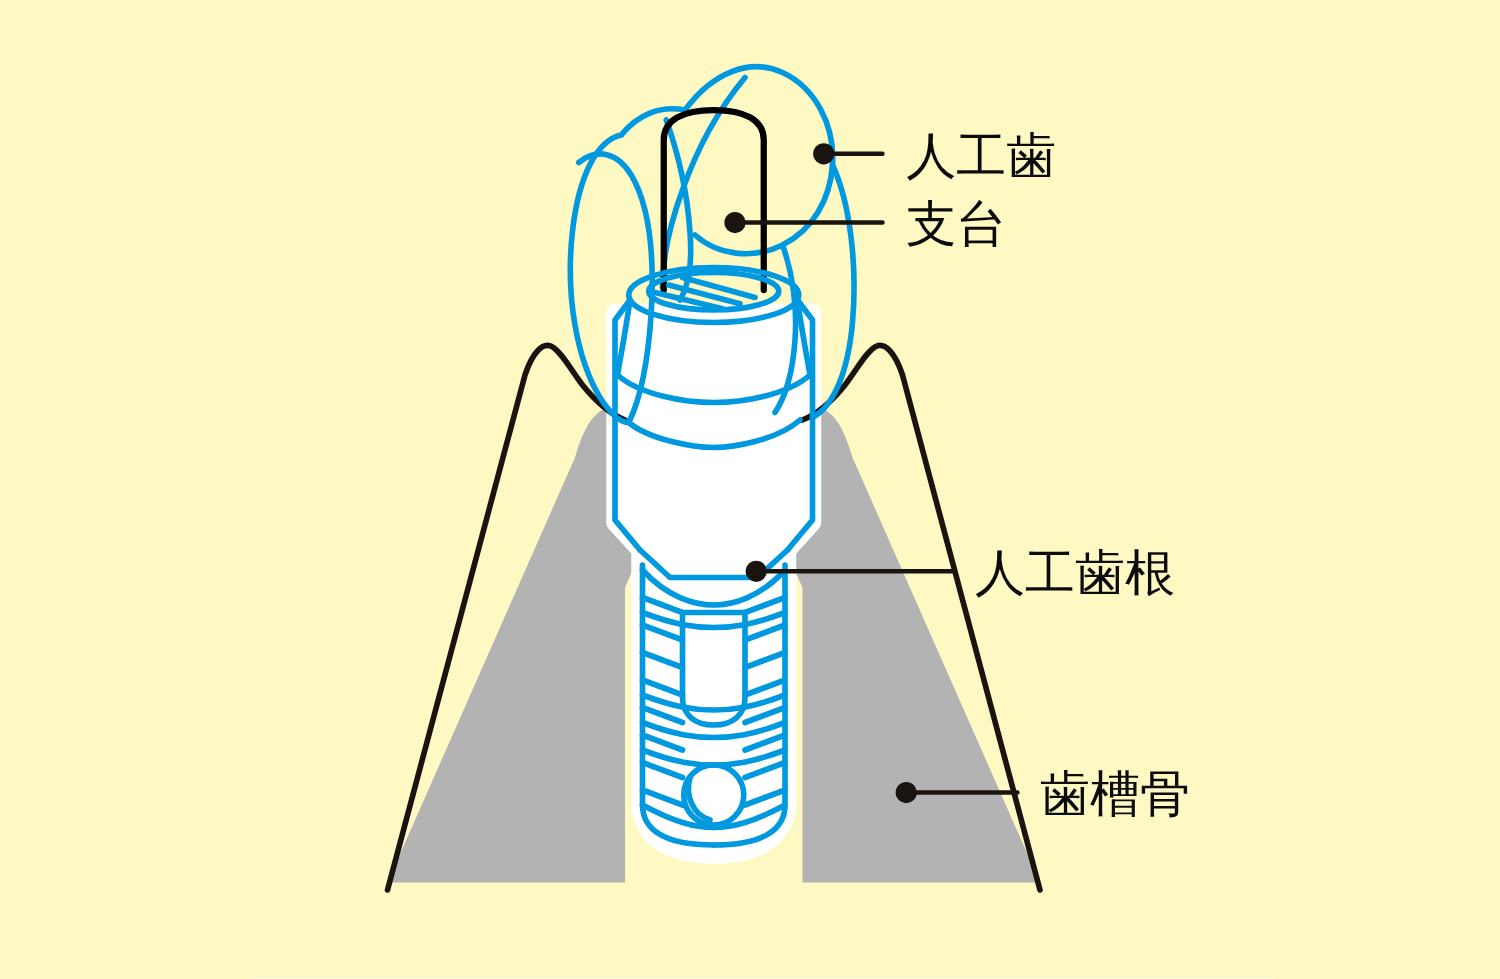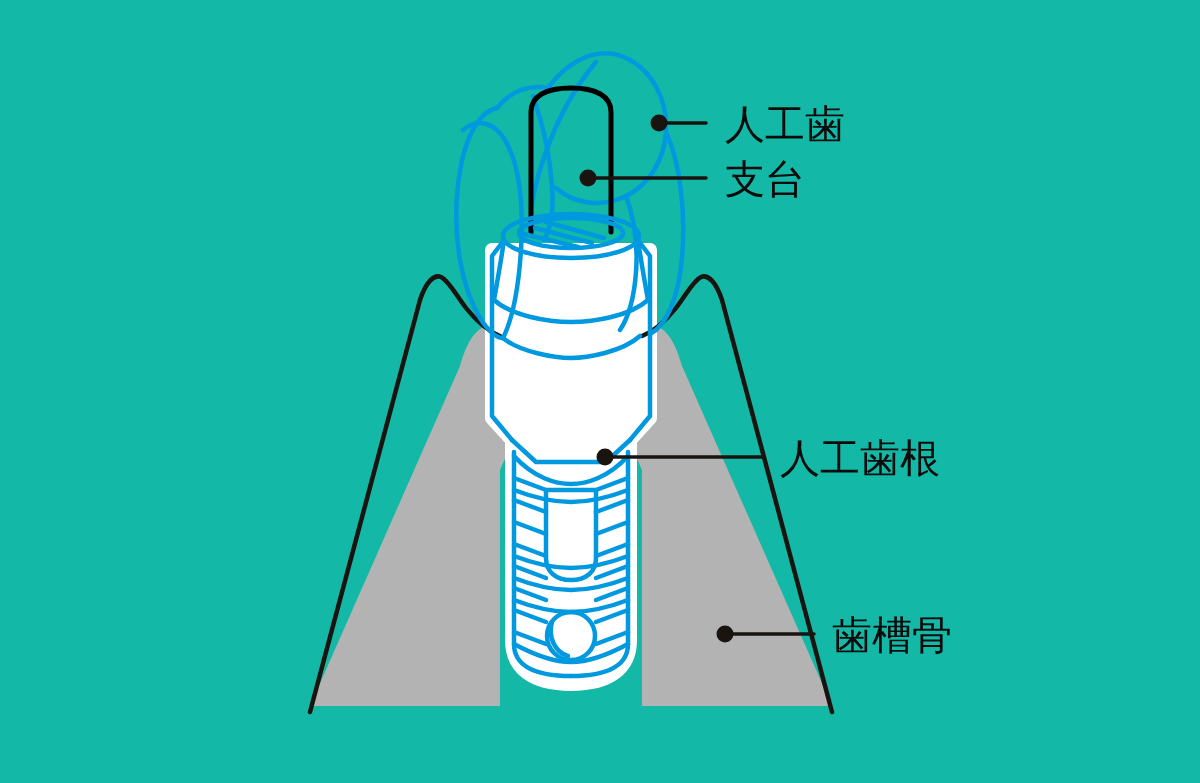"人工歯" #stage { background: #14b8a6 -> #fef9c3 }
